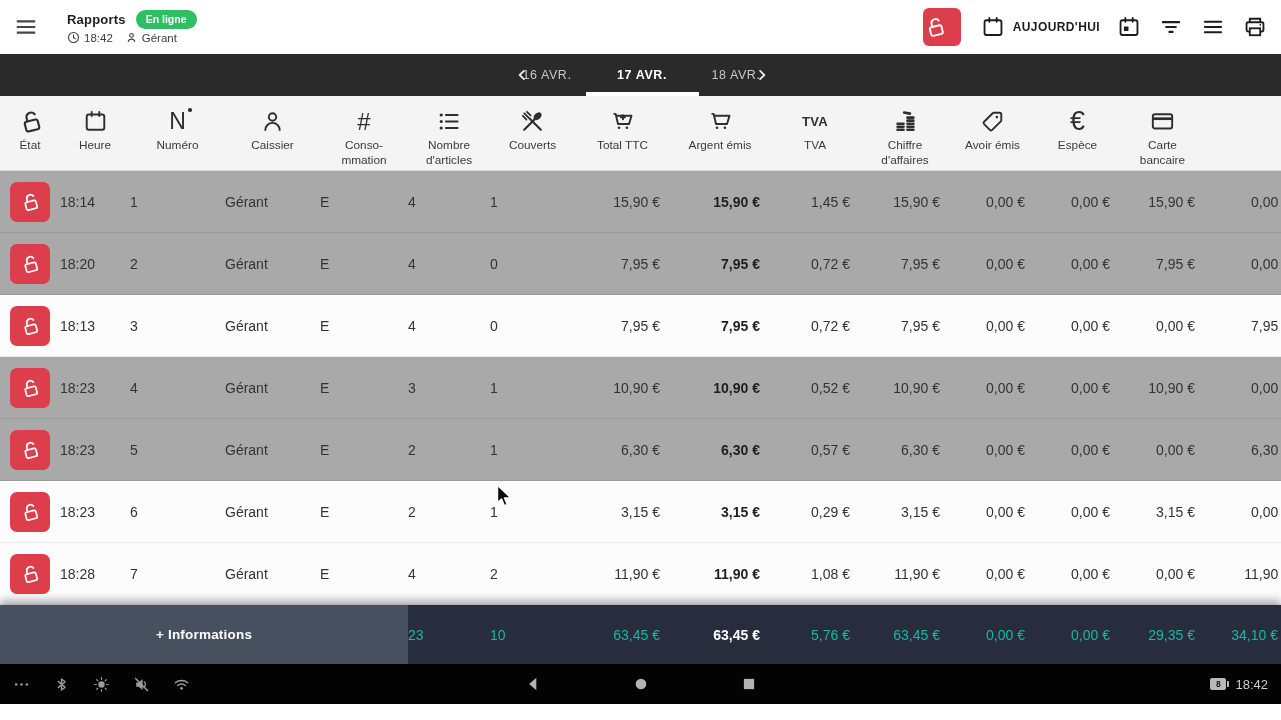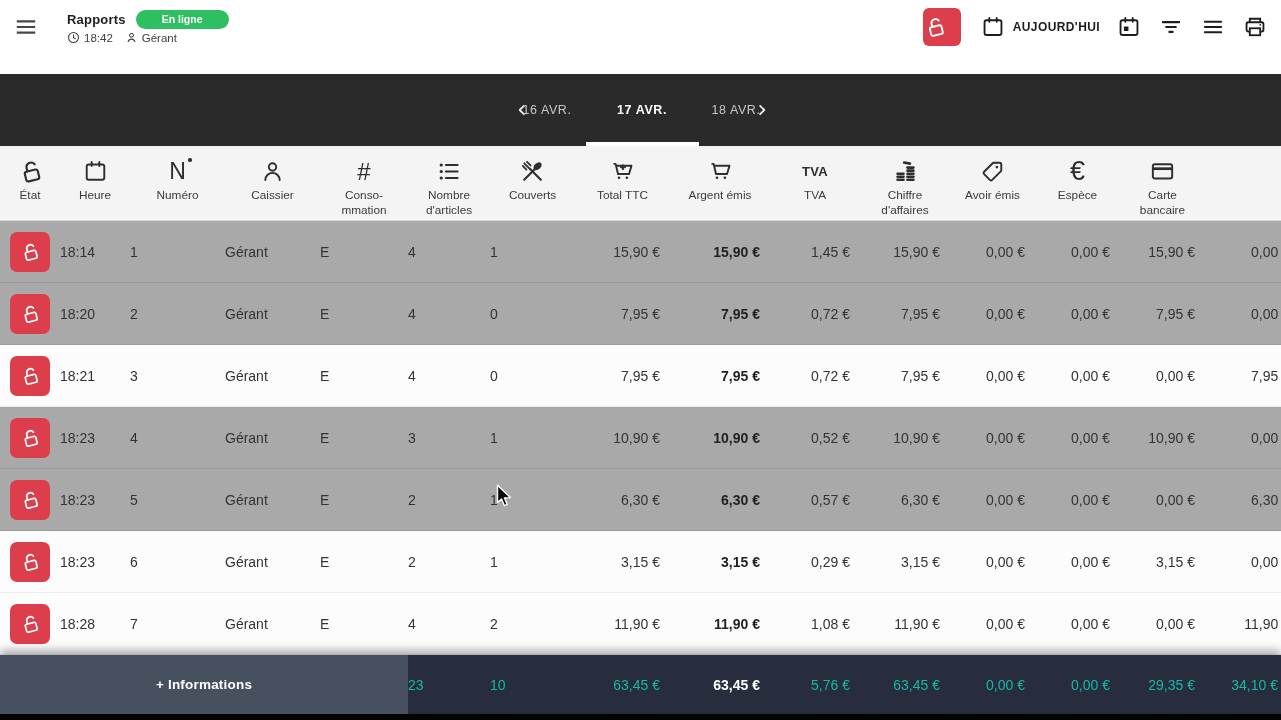"En ligne" .badge { padding: 3px 26px 4px -> 3px 10px 4px }
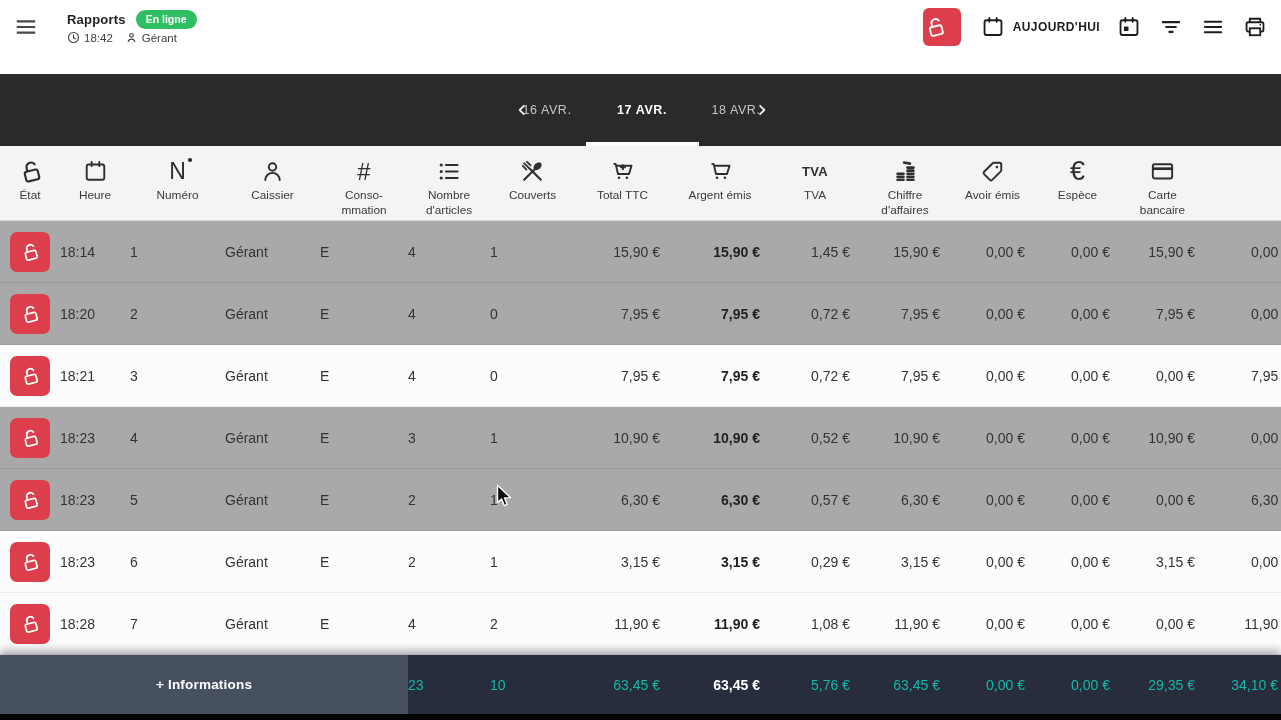"16 AVR." .datebar { height: 72px -> 42px; margin-top: 20px -> none }
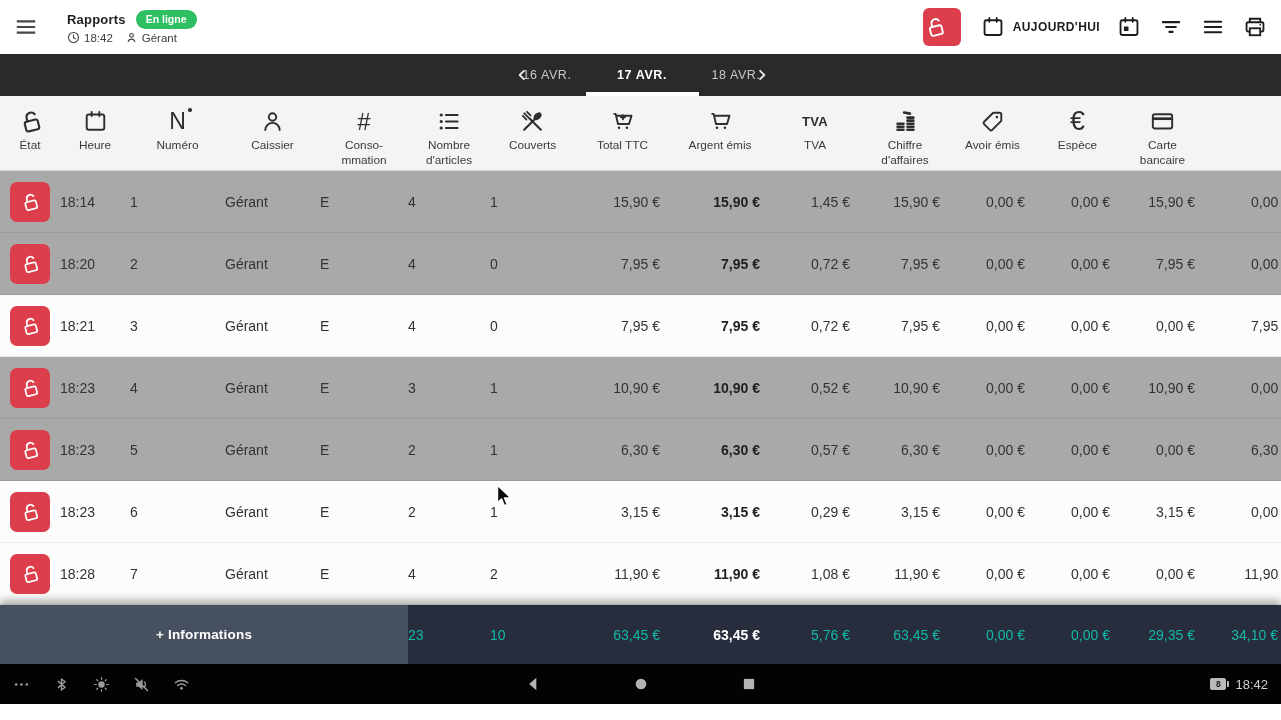"18:21" div.cell { text: 18:21 -> 18:13 }
